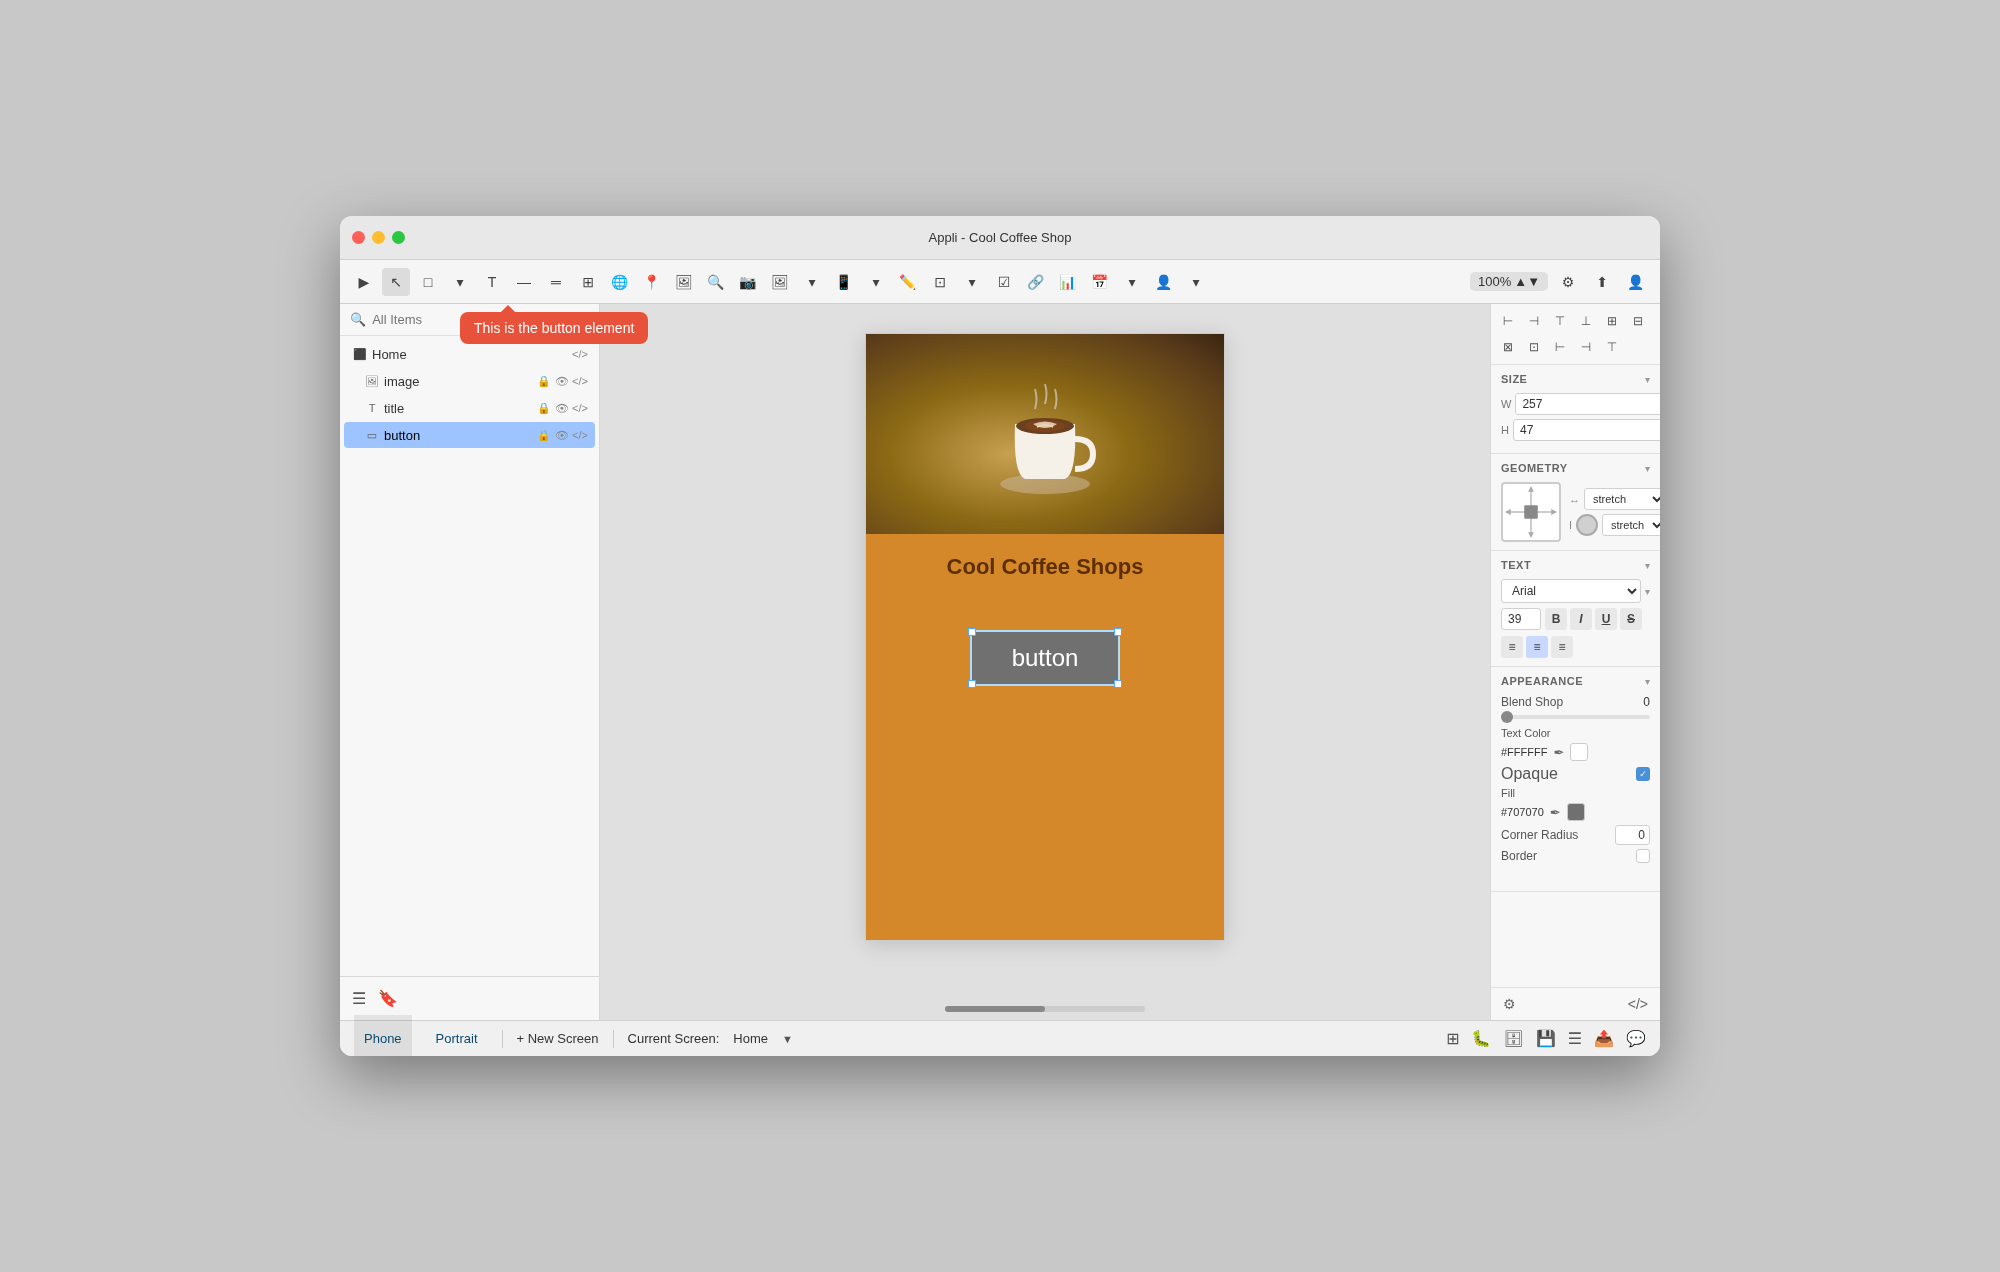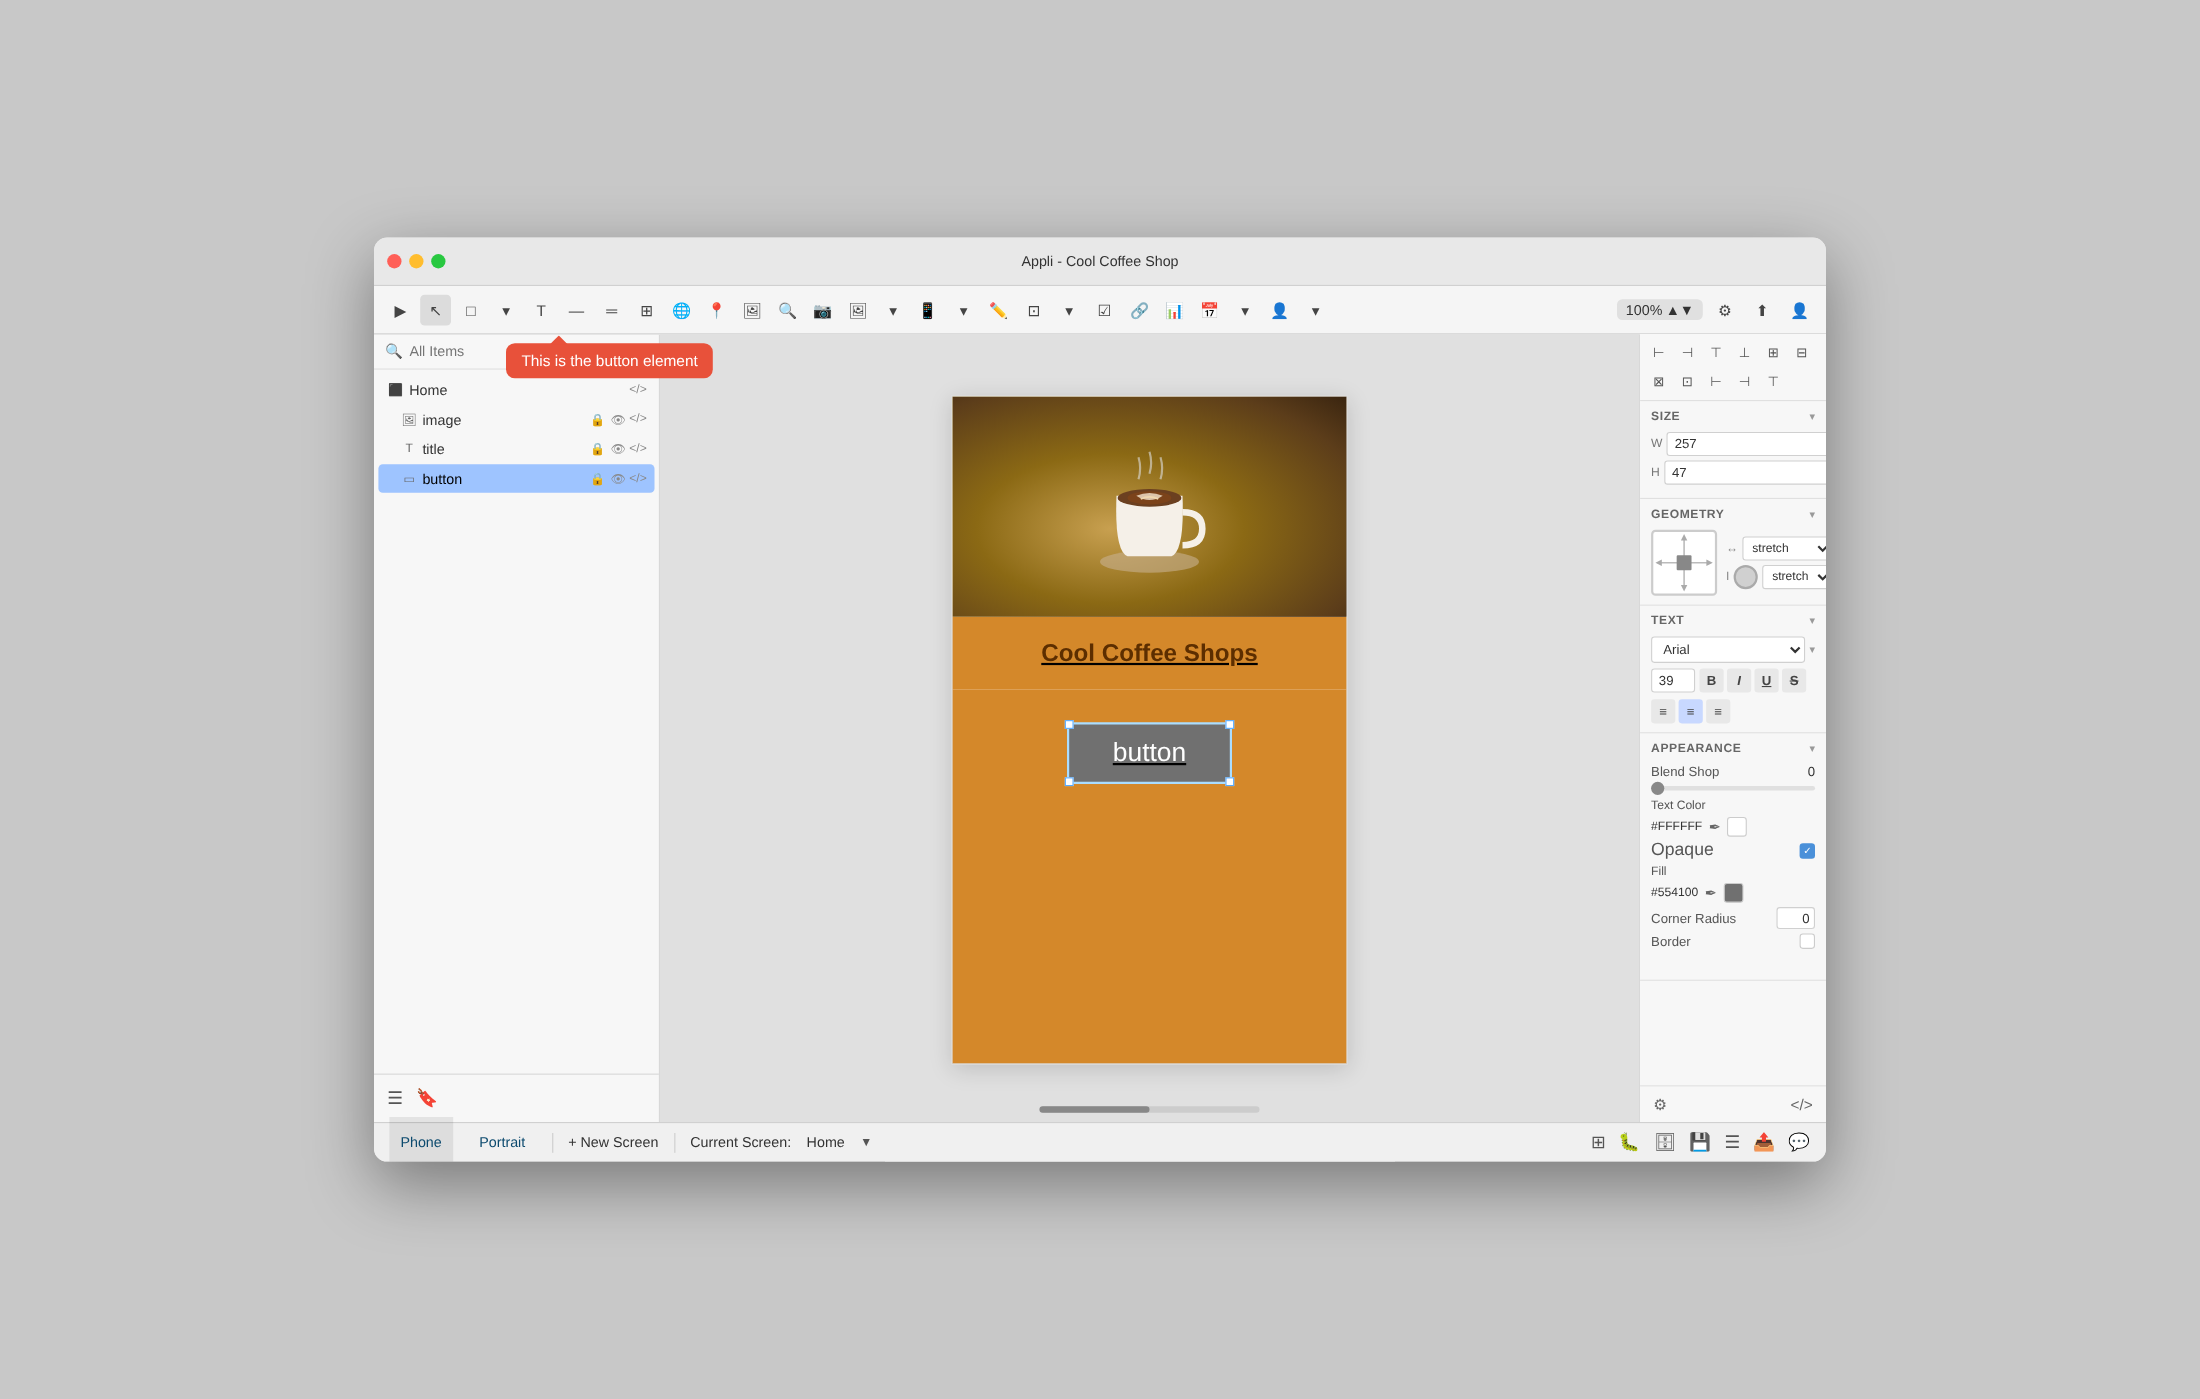"Cool Coffee Shops" .canvas-area { padding: 56px 20px -> 29px 20px; text-decoration: underline -> none }
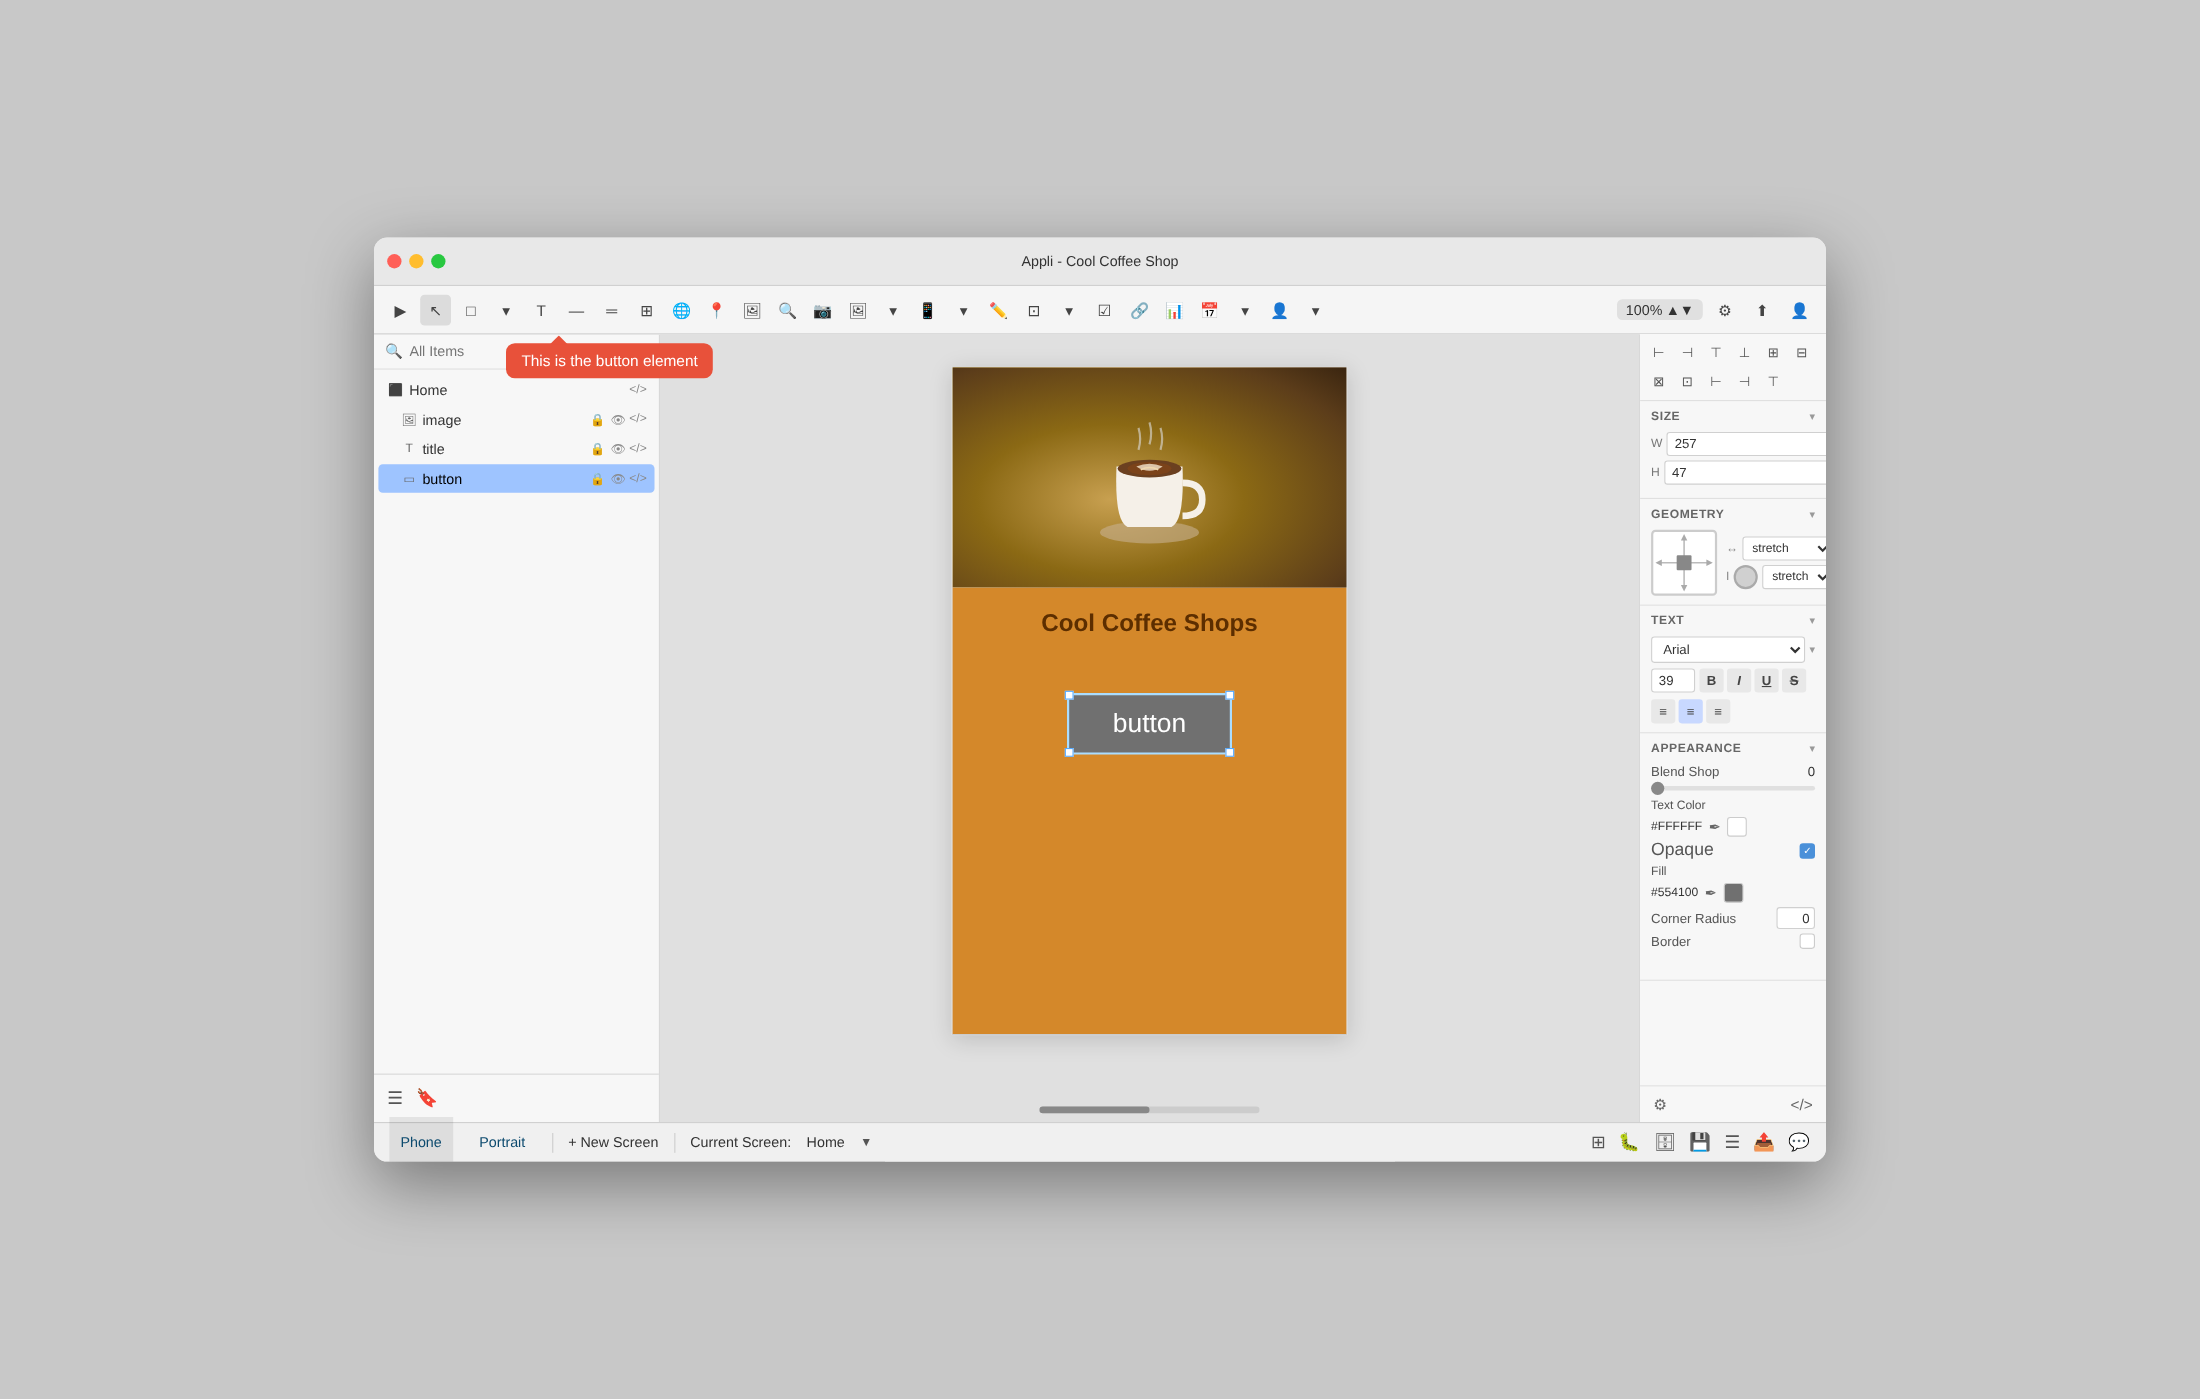"#554100" span.color-hex { text: 554100 -> 707070 }
